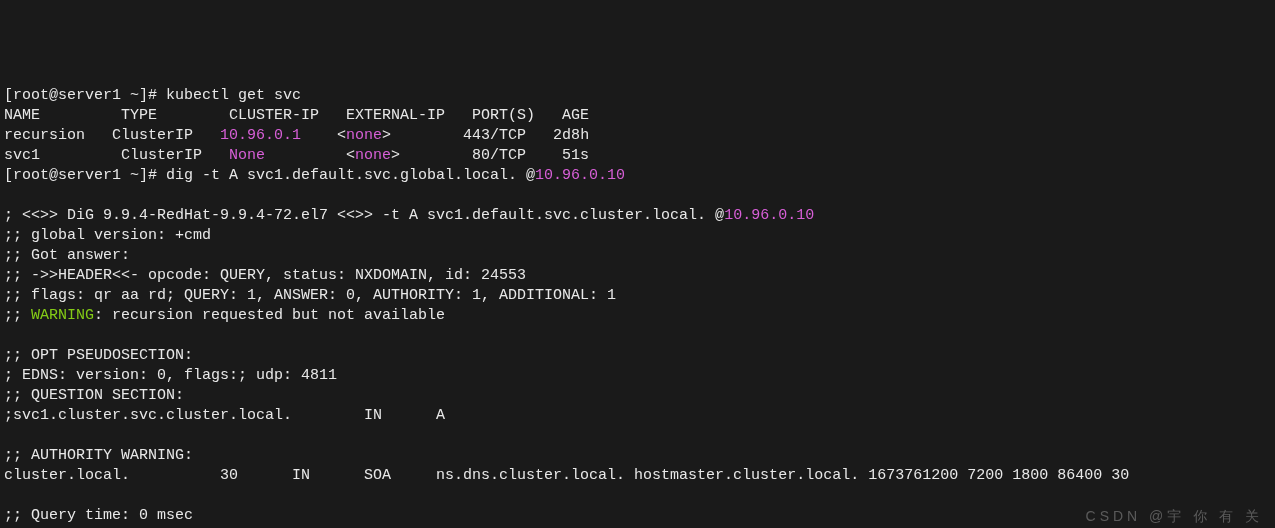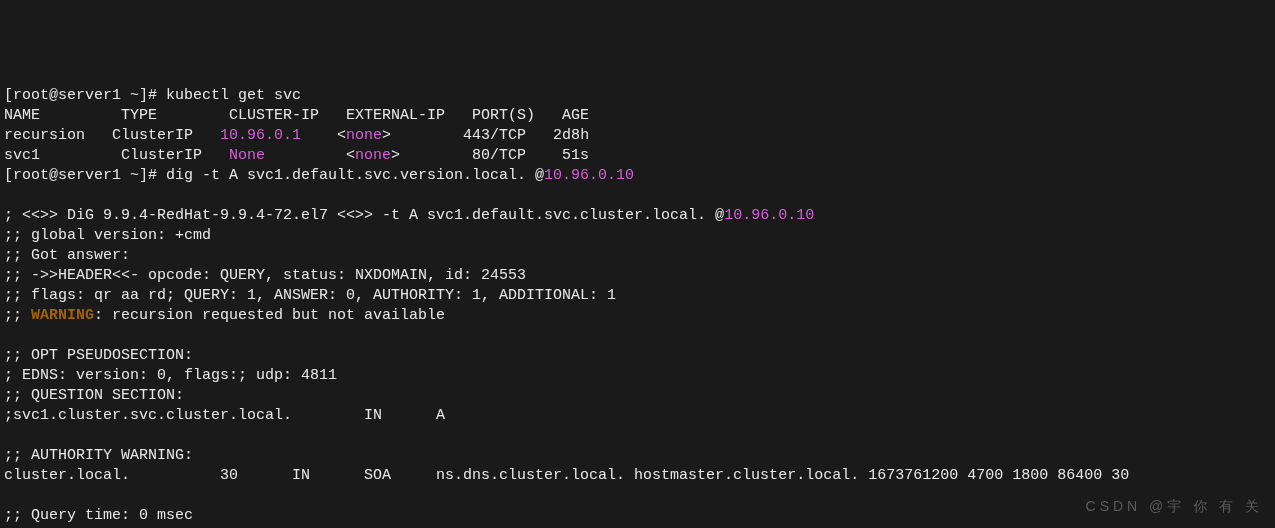"dig -t A svc1.default.svc.version.local." span { text: svc1.default.svc.version.local -> svc1.default.svc.global.local }
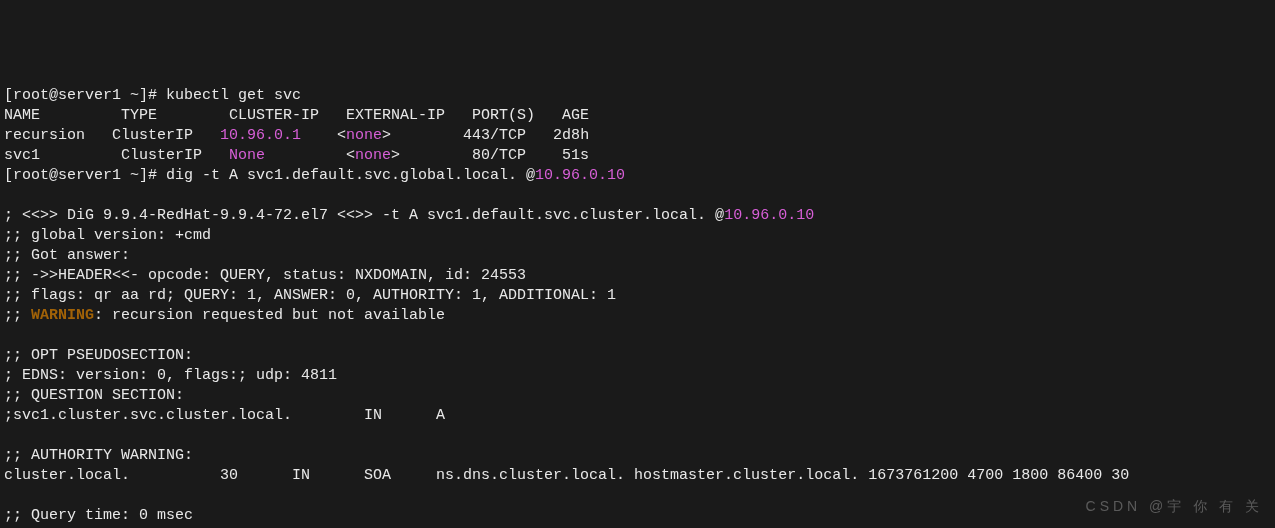"WARNING" .yellow { color: #a16207 -> #84cc16; font-weight: bold -> none }
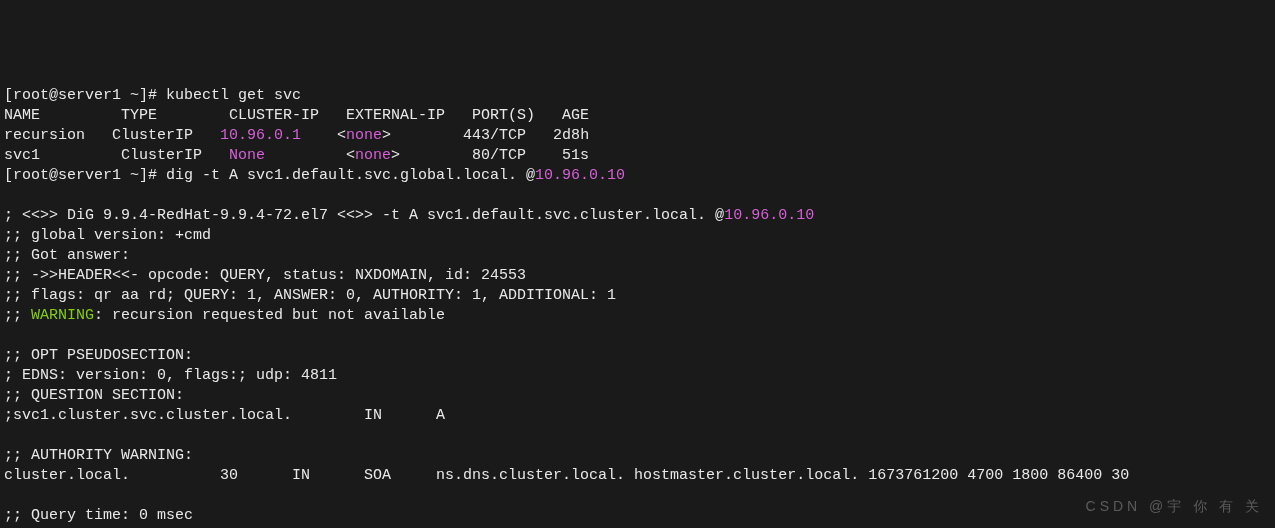"cluster.local. 30 IN SOA" span { text: 4700 -> 7200 }
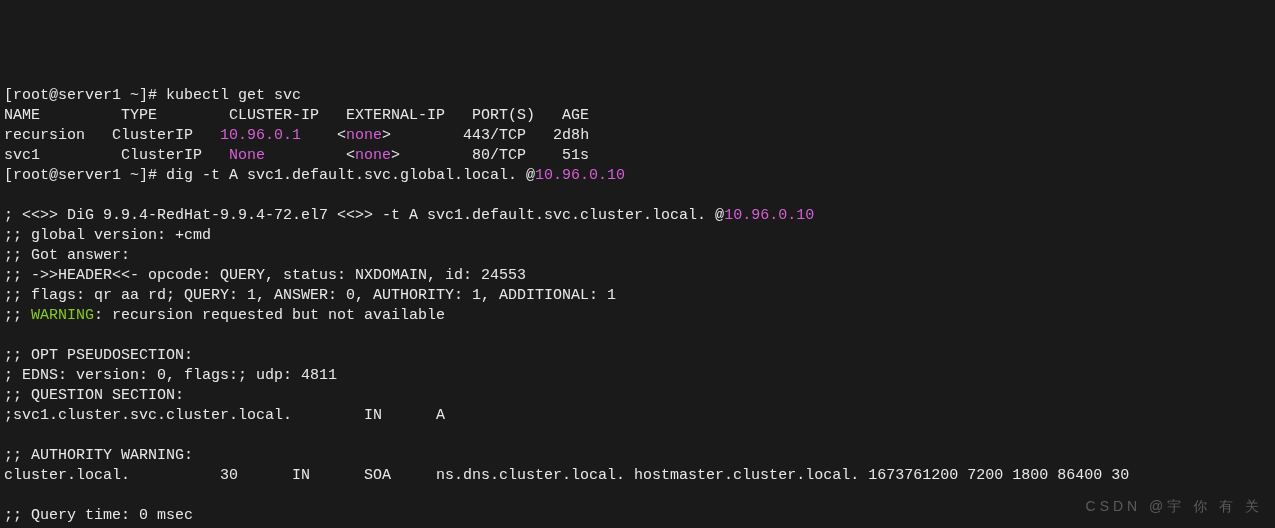"CSDN @宇 你 有 关" .watermark { bottom: 12px -> 2px }
